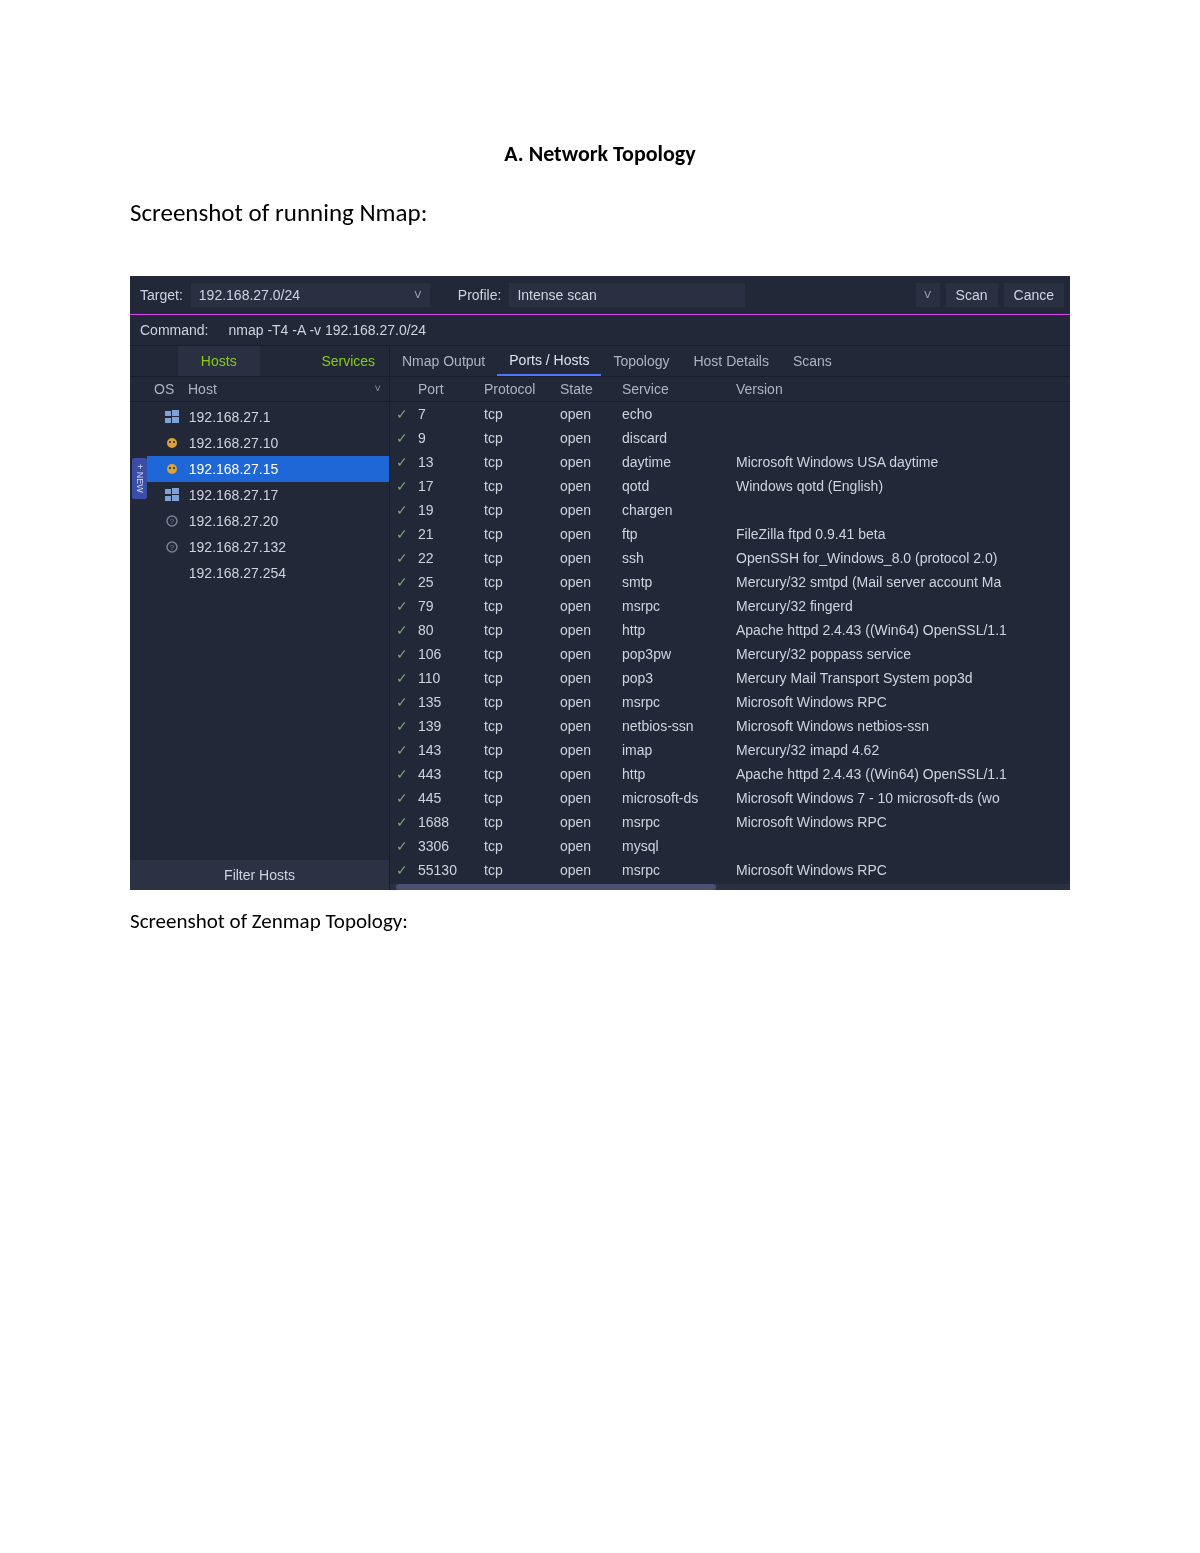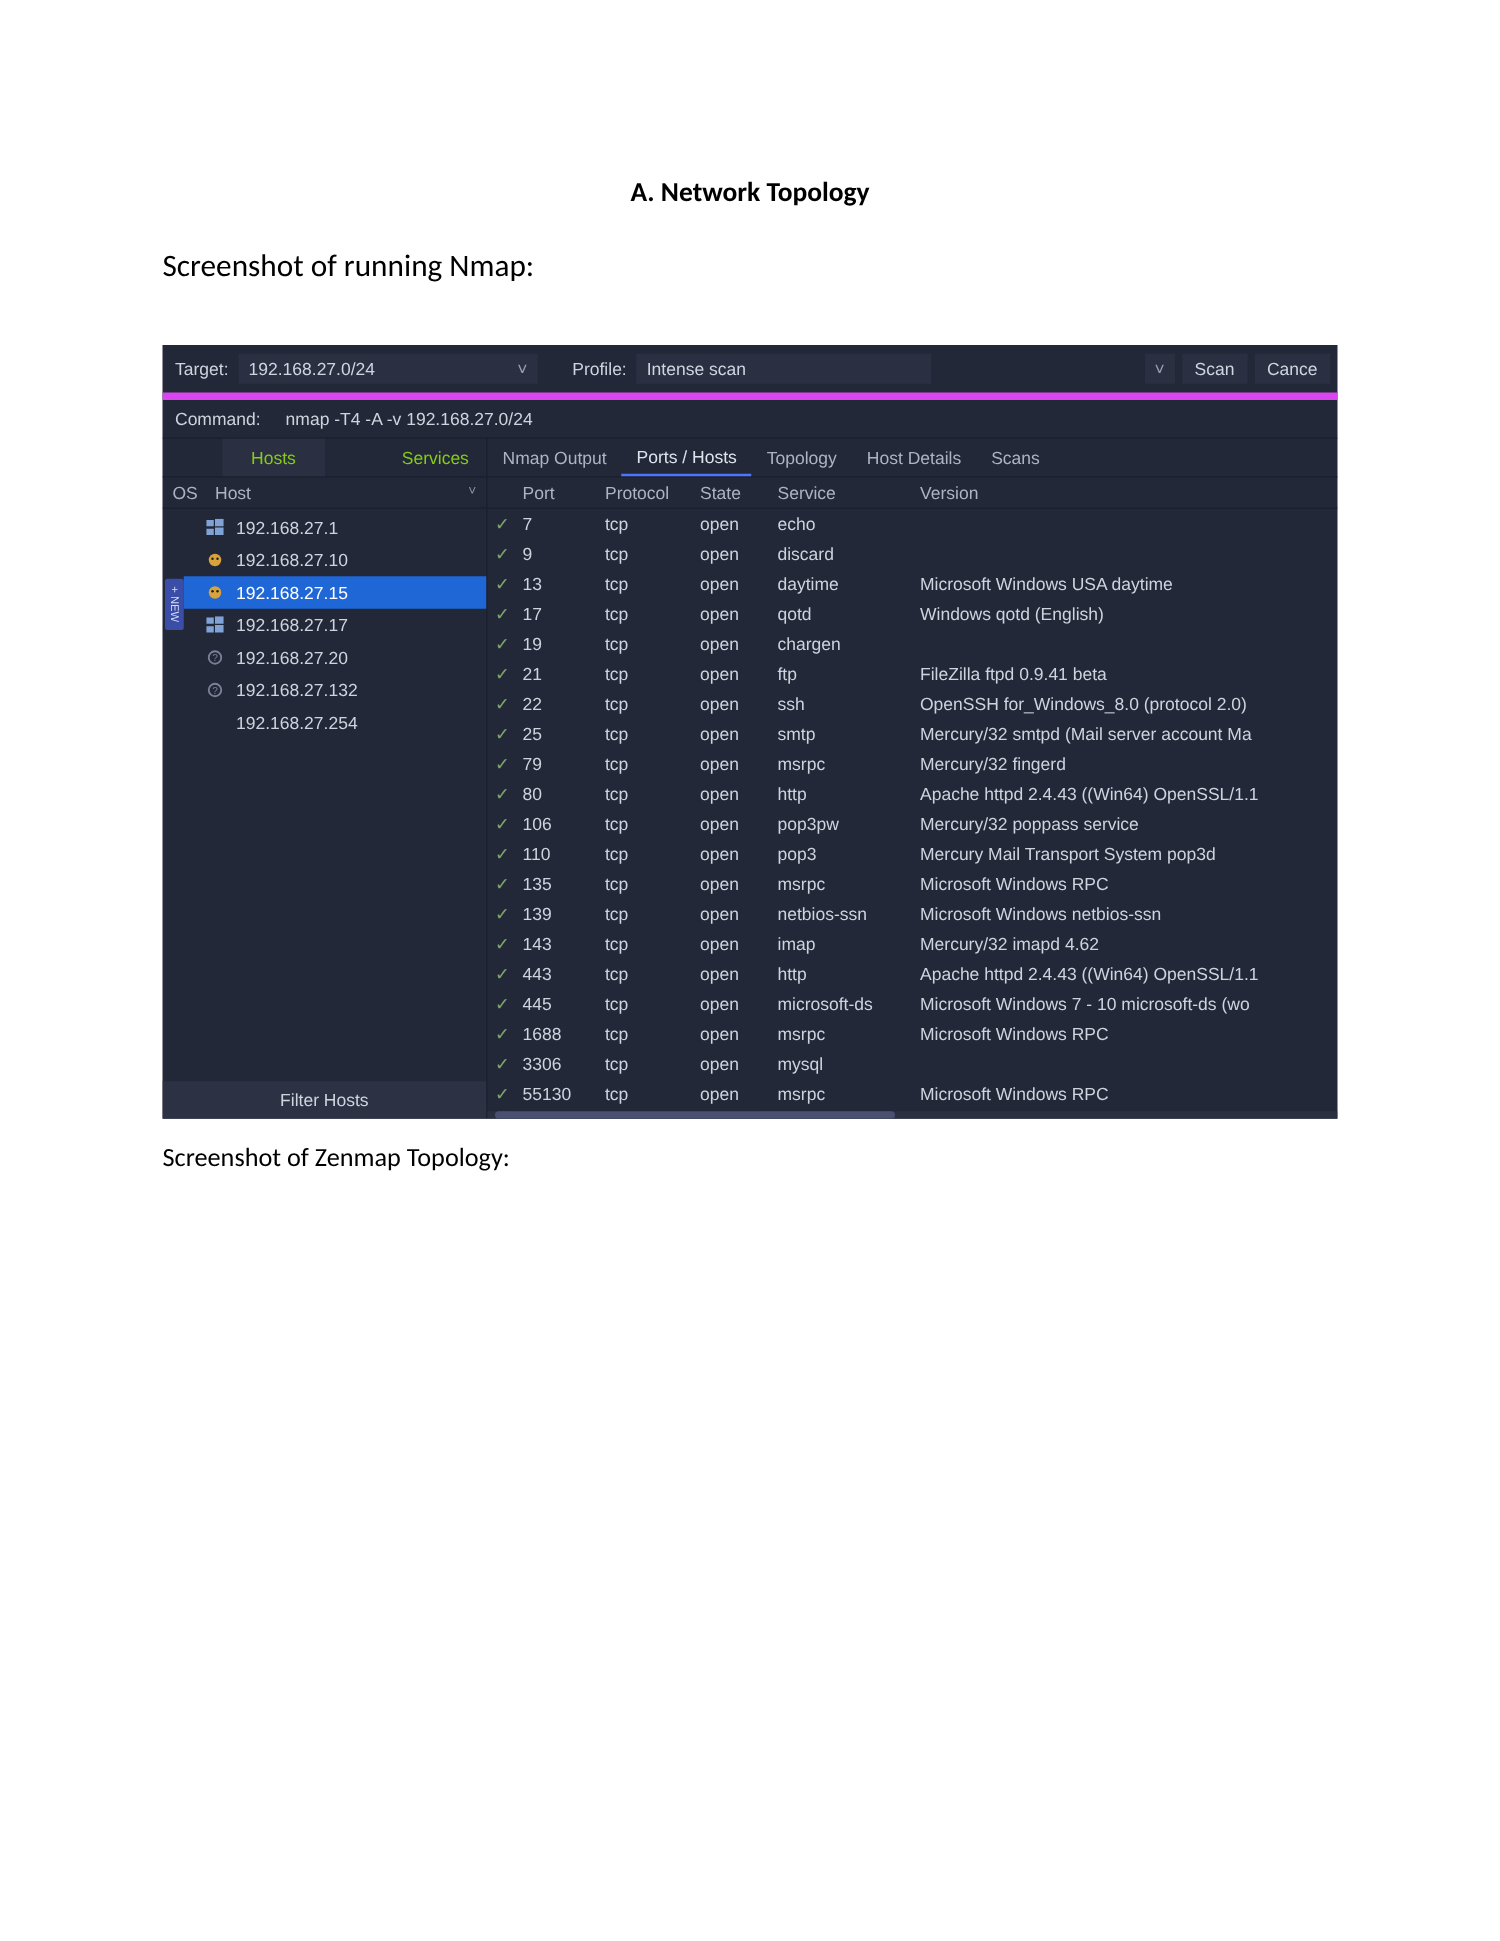"Target:" .top-bar { border-bottom: 6px solid #d946ef -> 1px solid #d946ef }
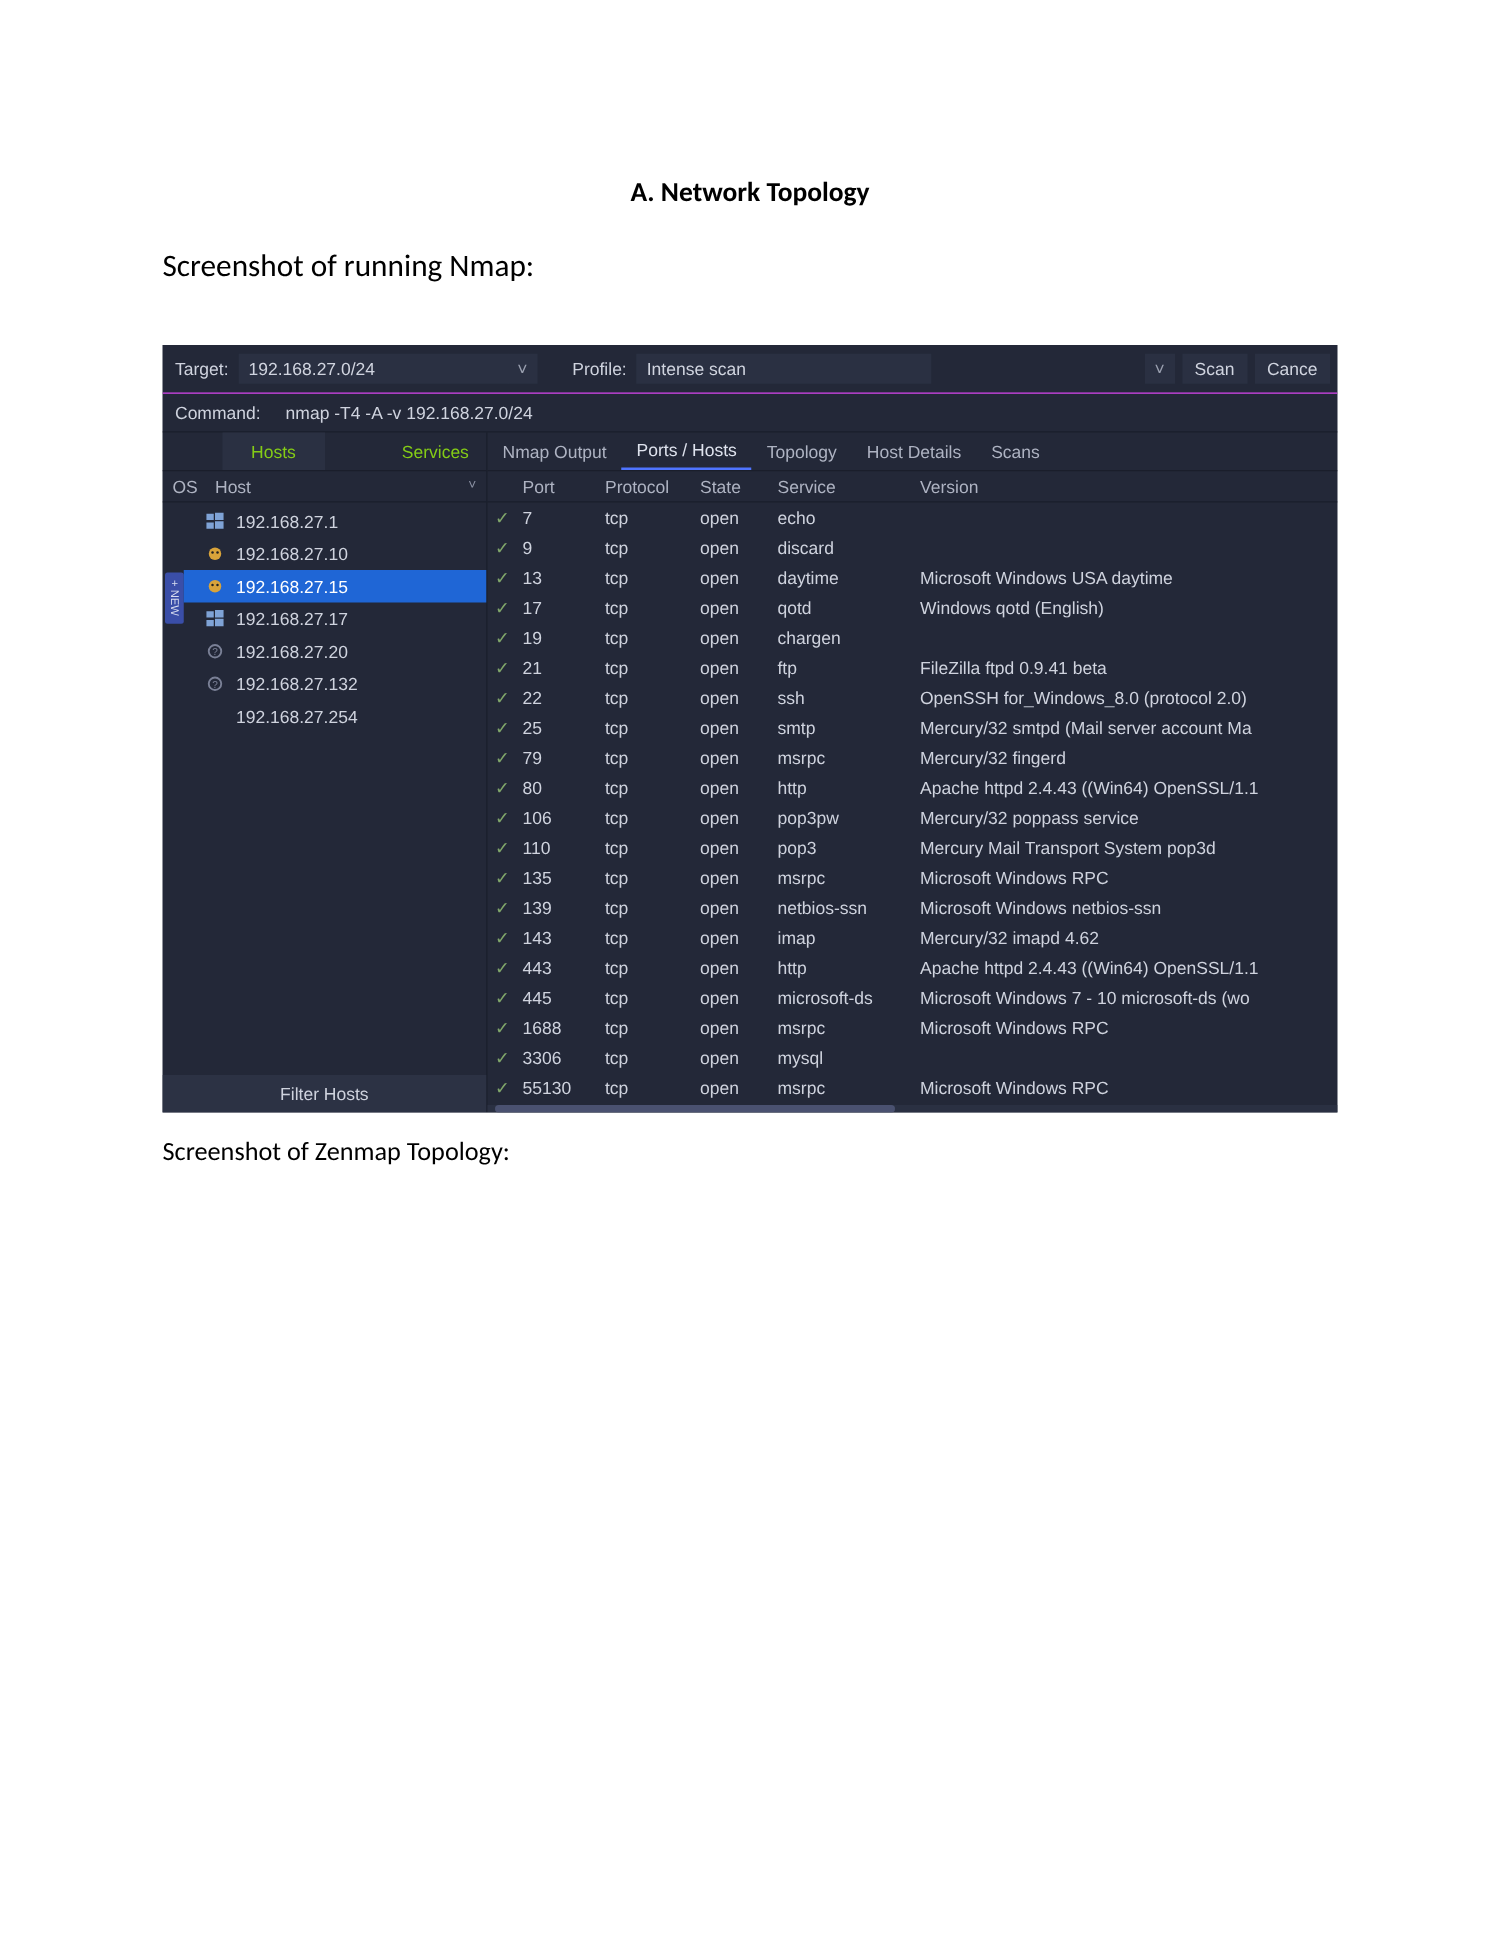"OS" .host-head { padding: 0 0 0 8px -> 0 0 0 24px }
